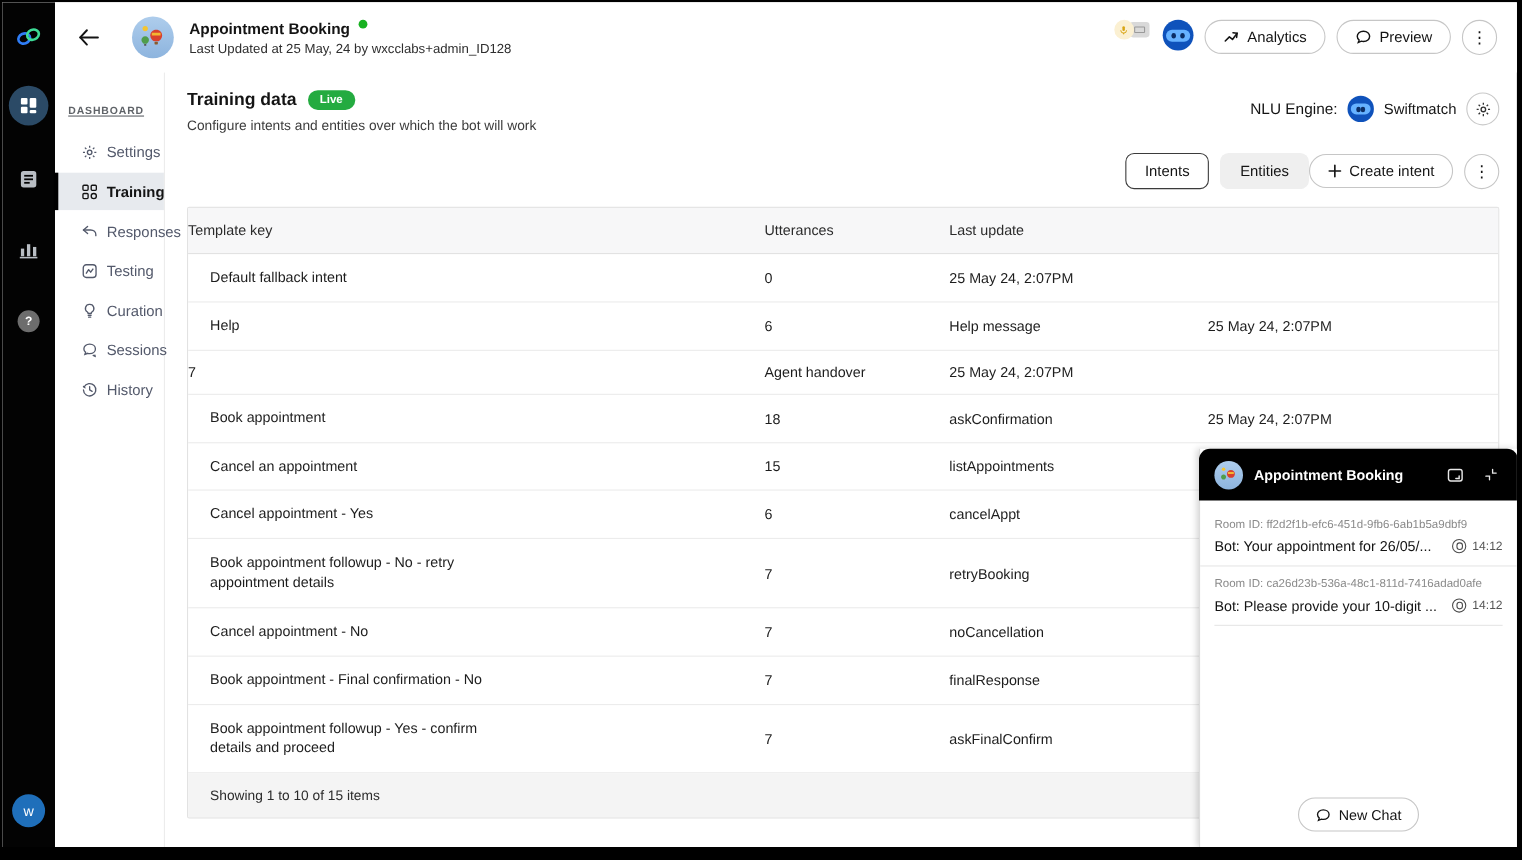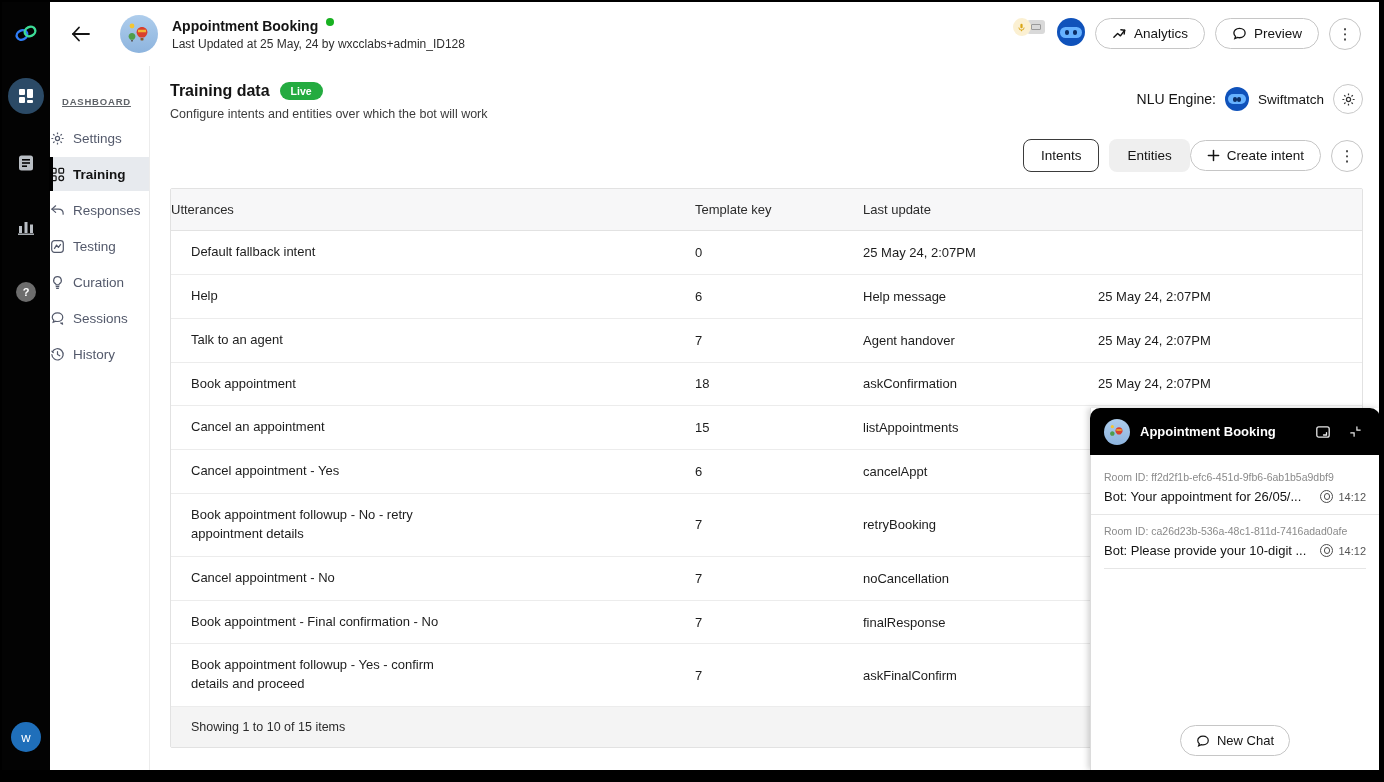"Settings" .sb-item { padding-left: 0 -> 24px }
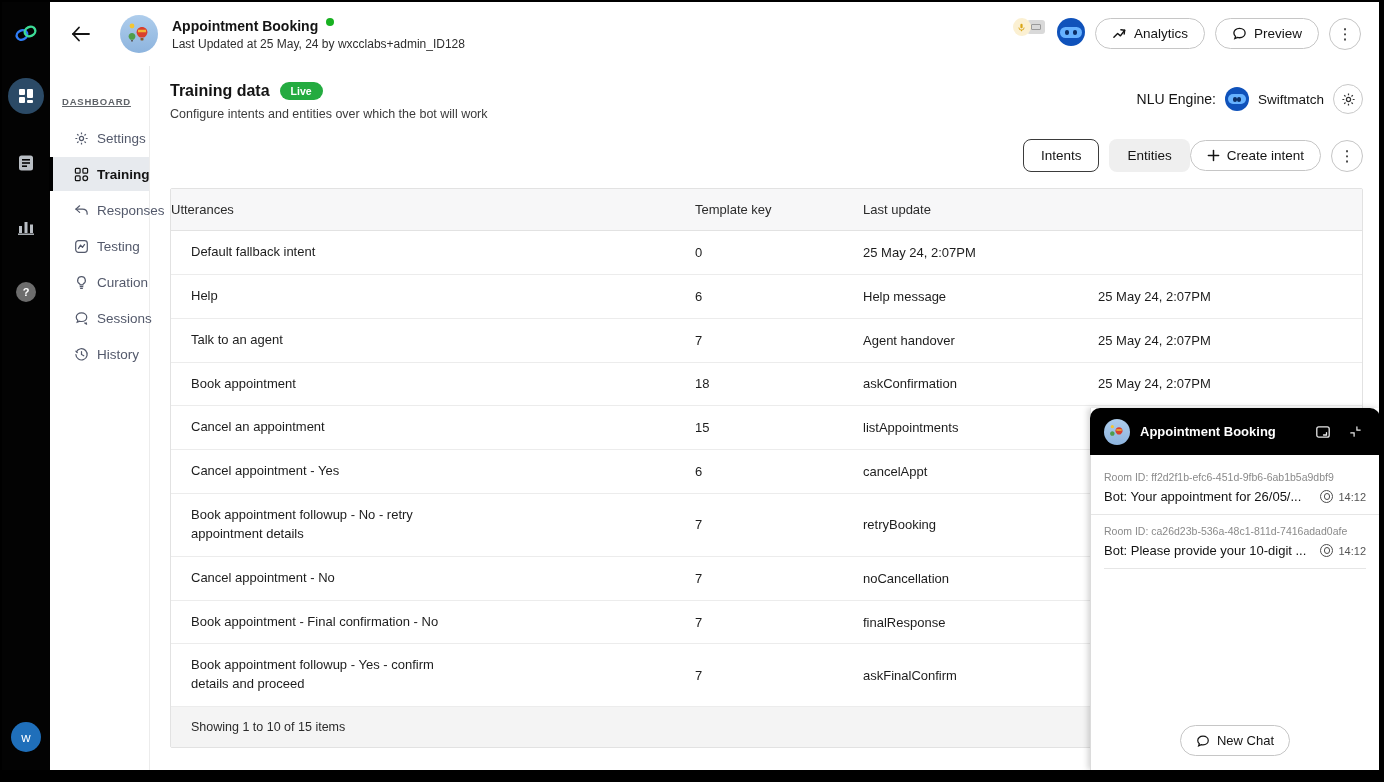"Utterances" div { order: before "Template key" -> after "Template key" }
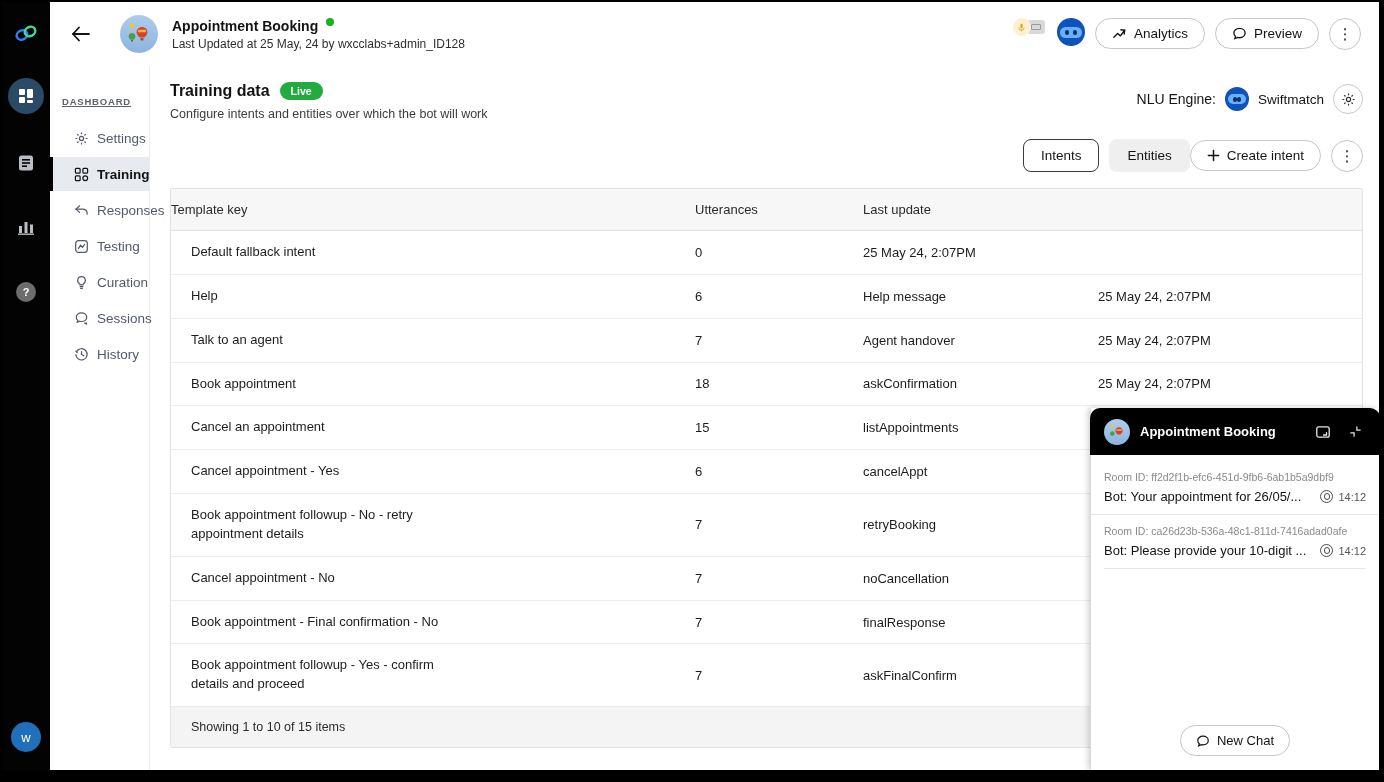"Talk to an agent" div.cell-first { html: <div> <span>Talk to an agent</span> </div> -> none }
